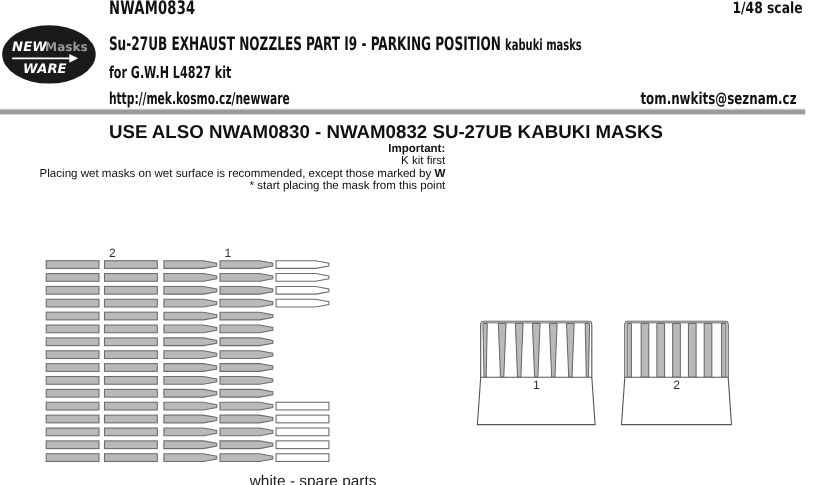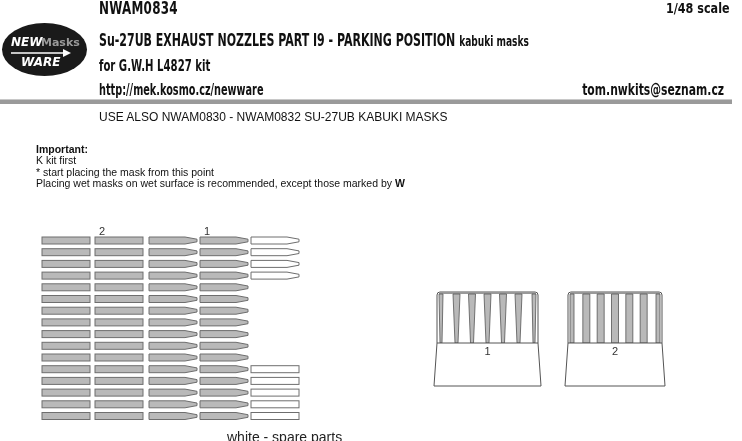"USE ALSO NWAM0830 - NWAM0832" #use-also { font-size: 12px -> 17px; font-weight: normal -> bold }
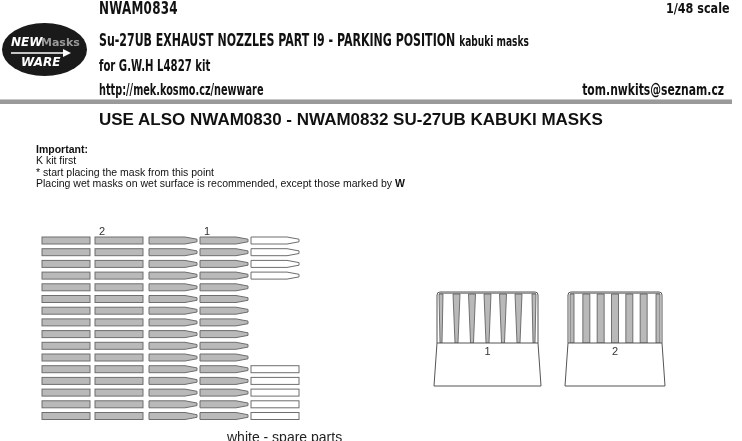"Important:" #notes { text-align: none -> right; top: 144px -> 130px }
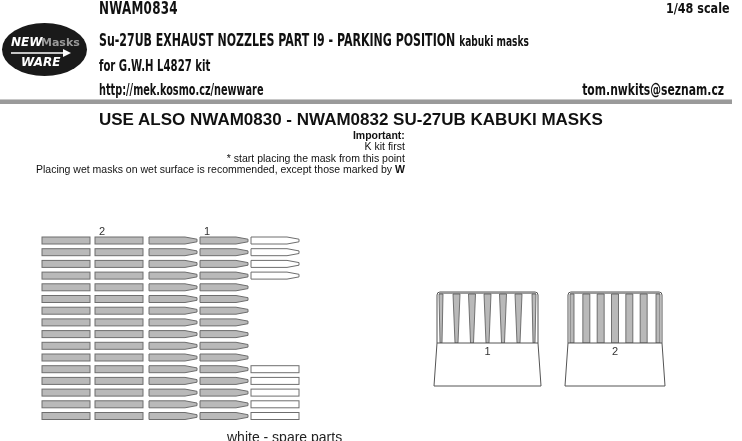"* start placing the mask" div { order: before "Placing wet masks on wet" -> after "Placing wet masks on wet" }
